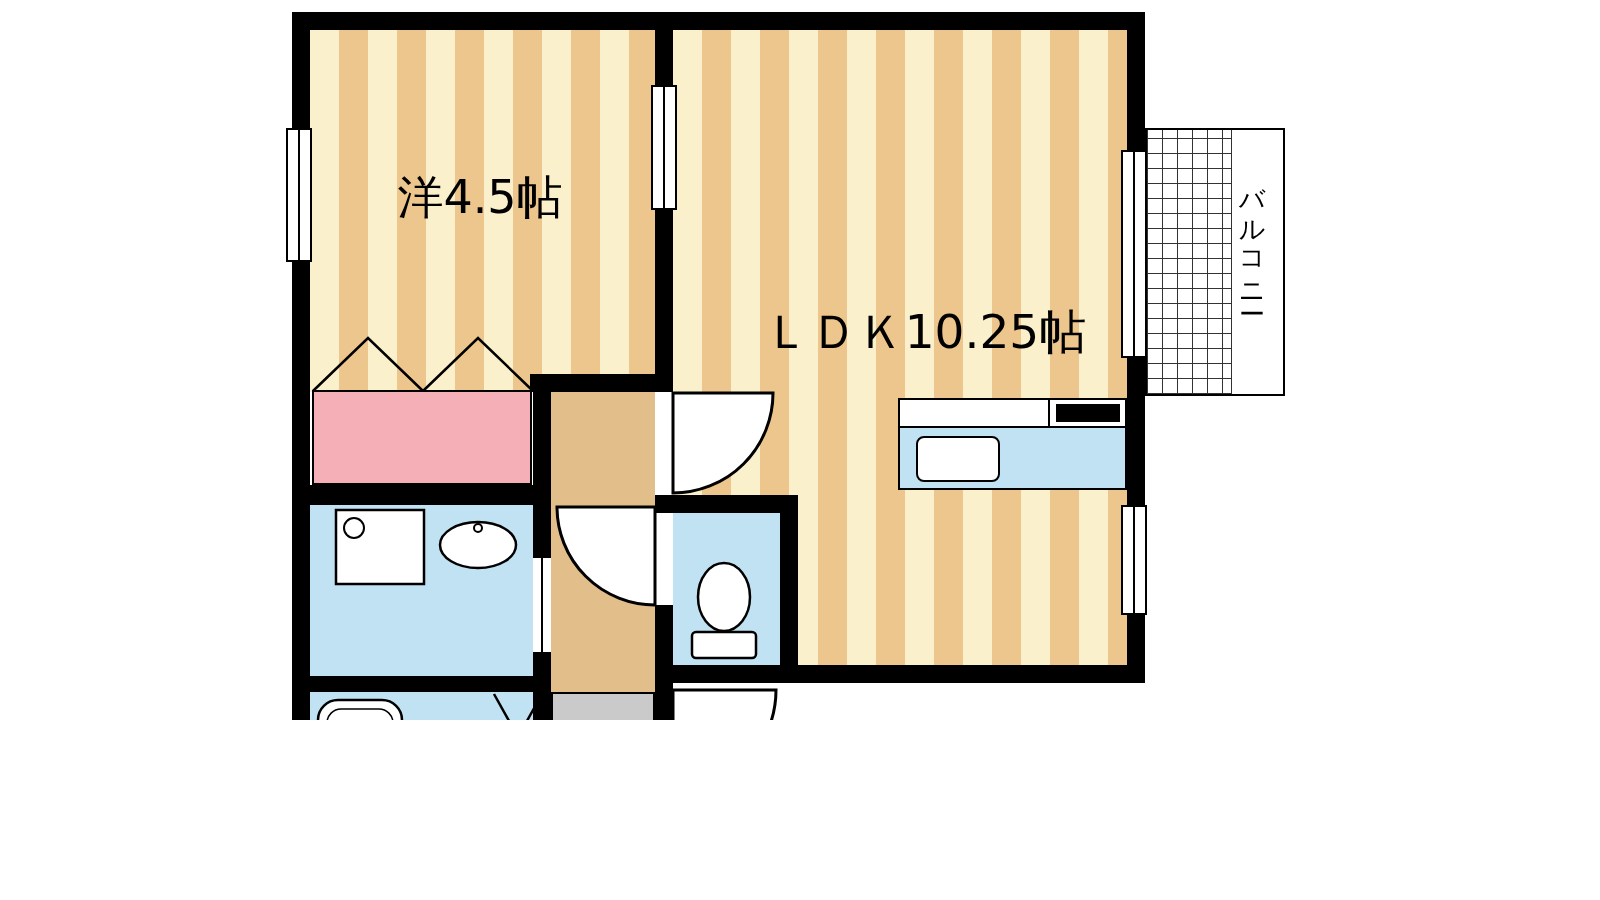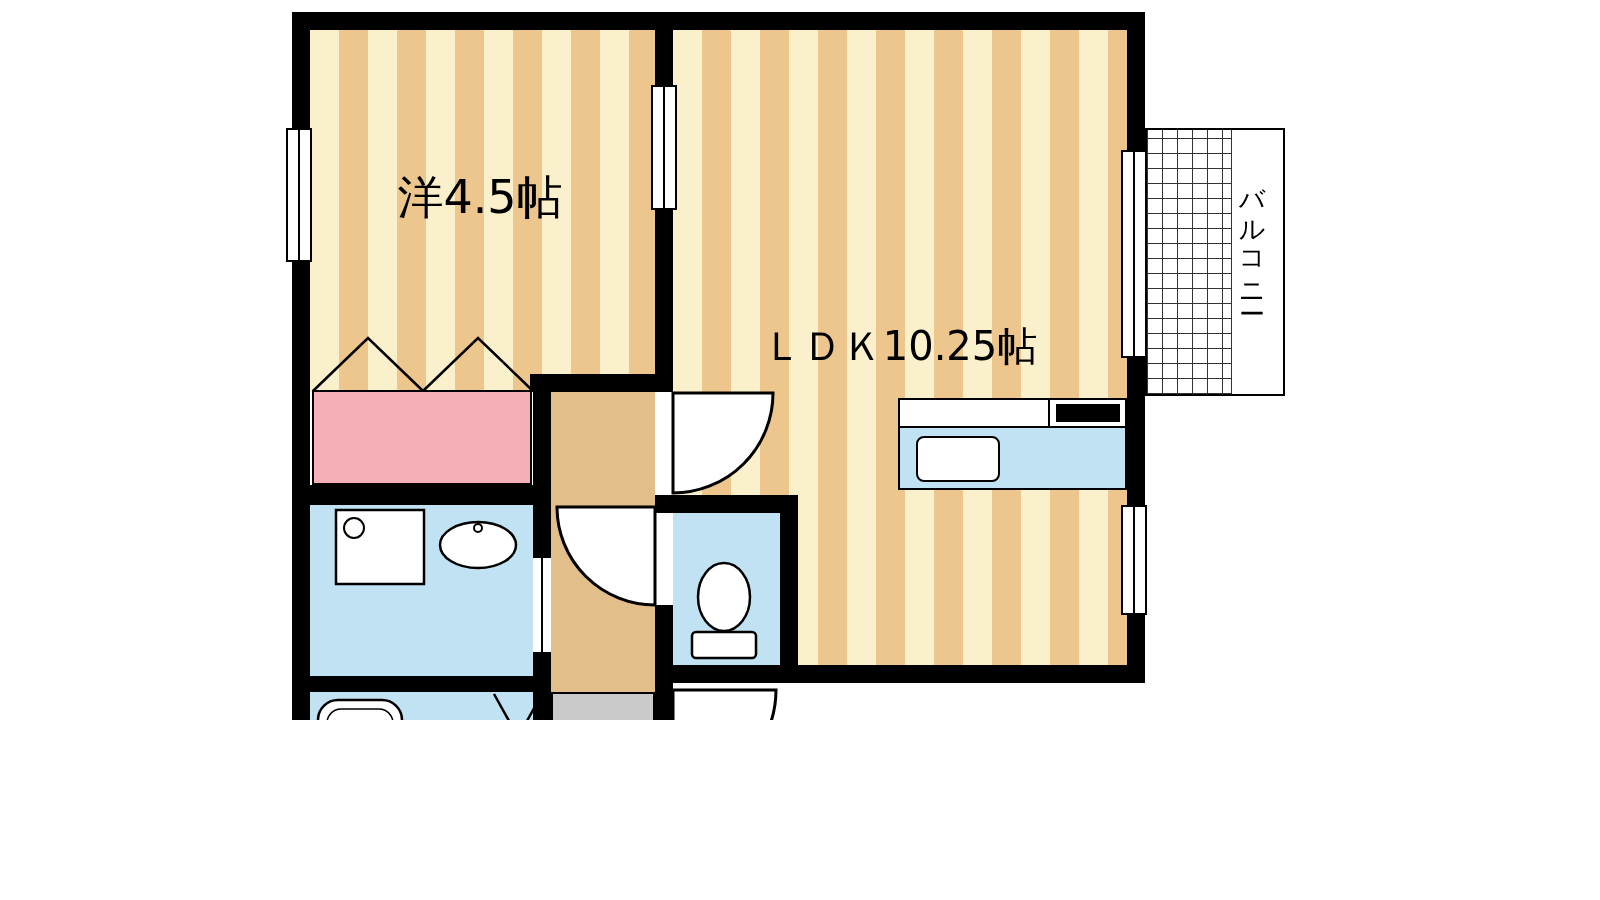"ＬＤＫ10.25帖" div.label { font-size: 40px -> 47px; padding-left: none -> 25px; top: 318px -> 304px }
